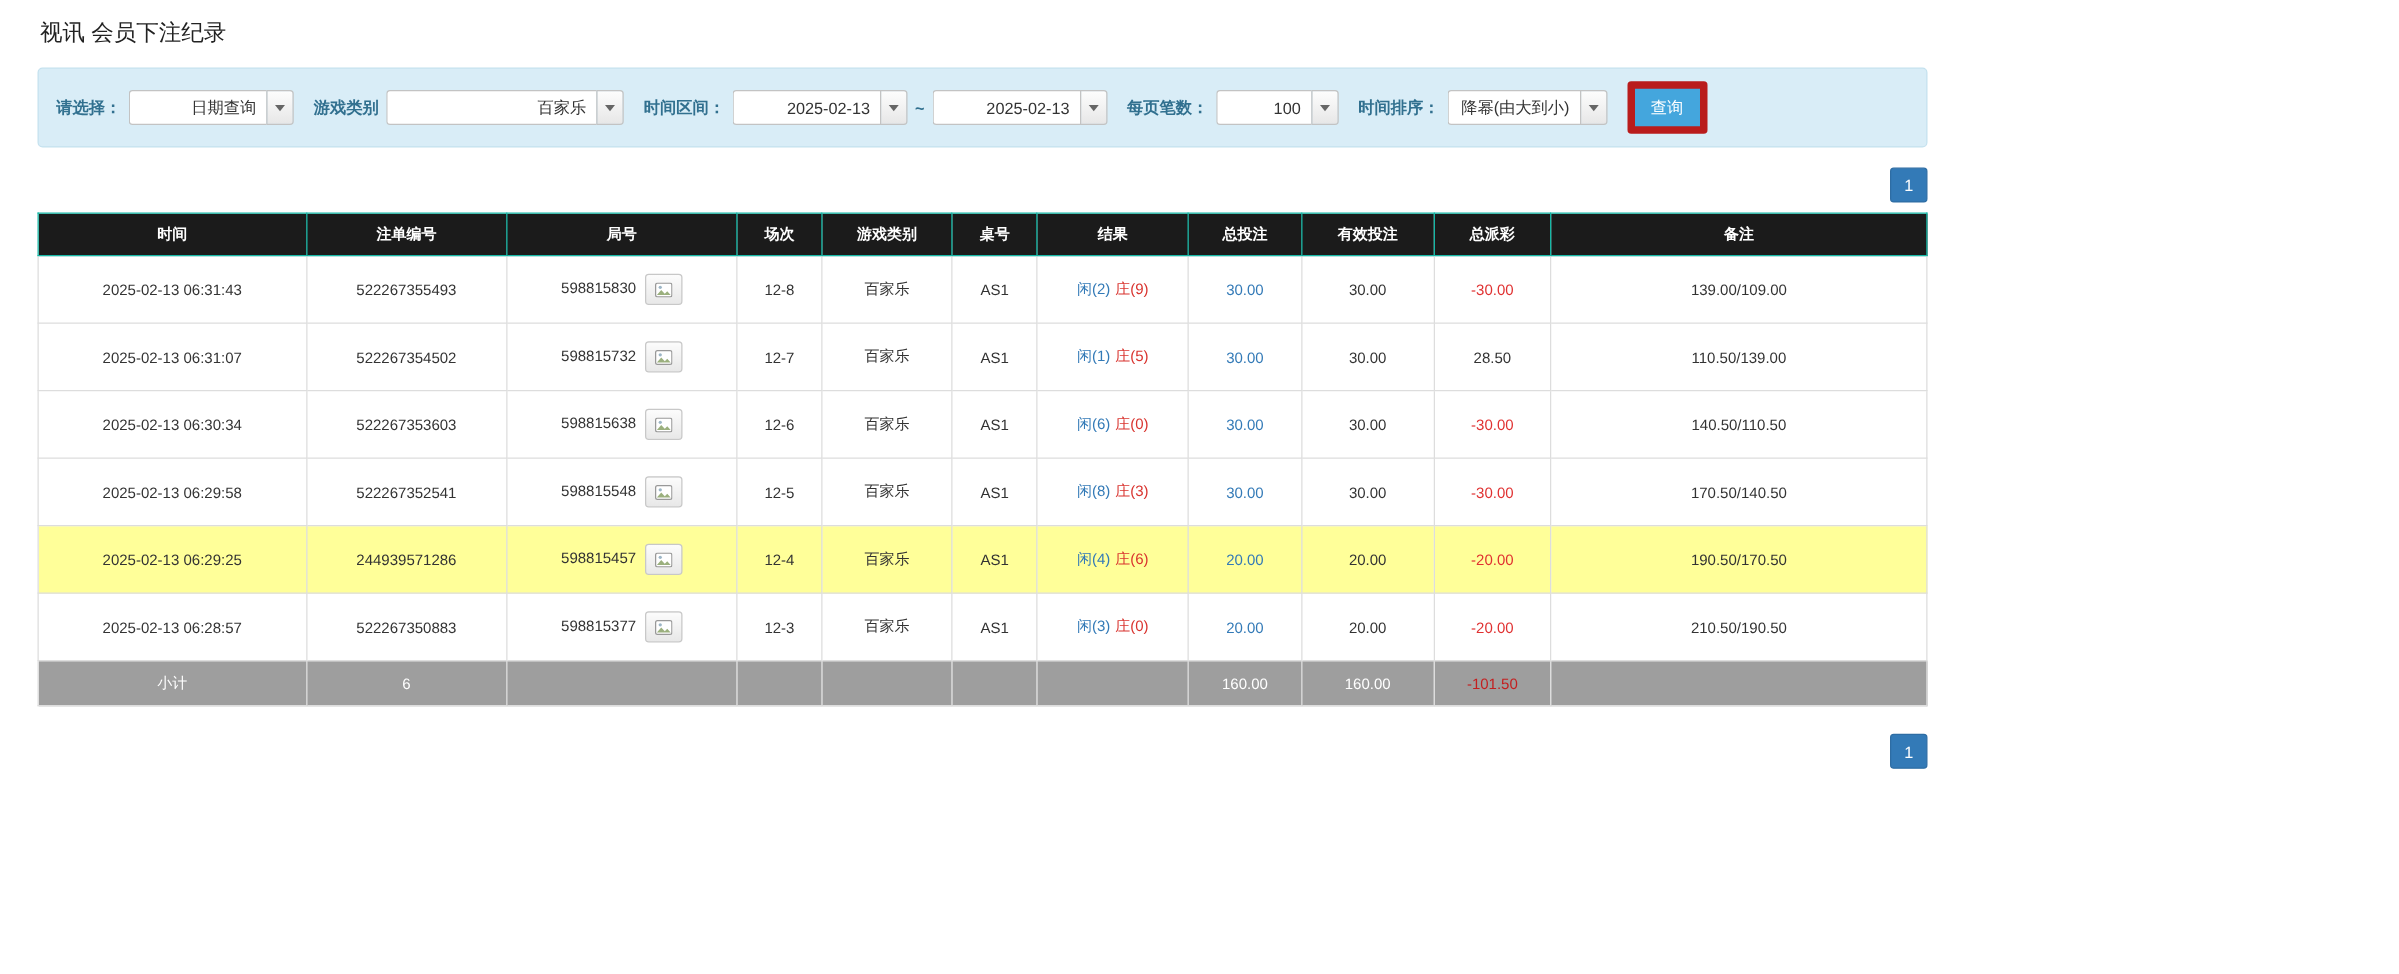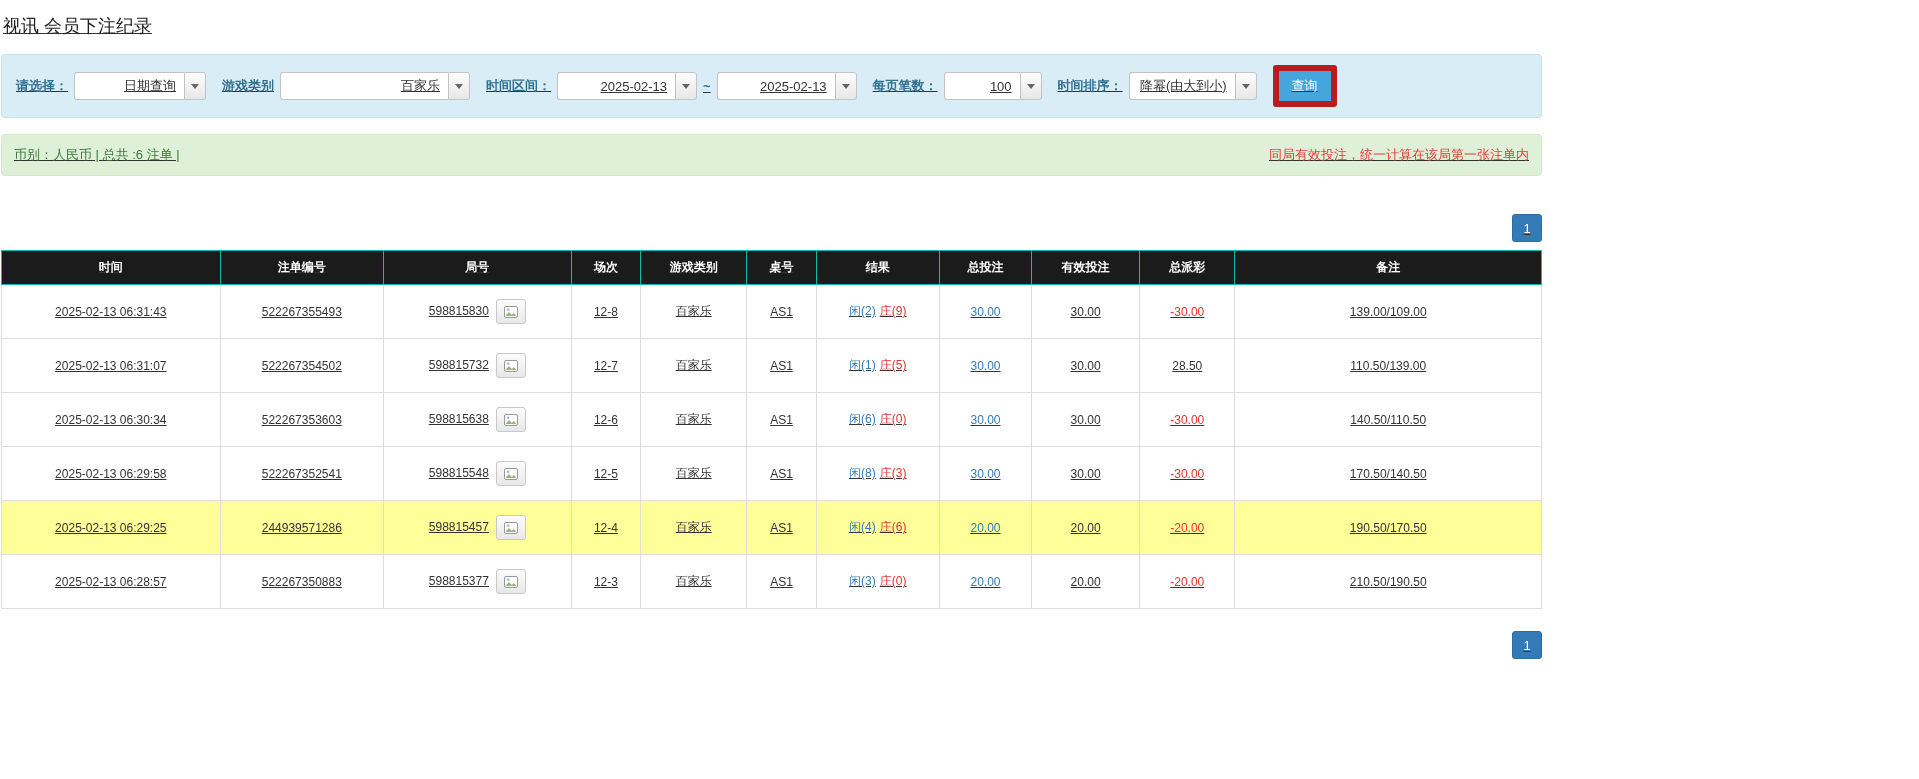"视讯 会员下注纪录" .page { padding: 10px 14px 20px 1px -> 10px 14px 20px 30px; text-decoration: underline -> none }
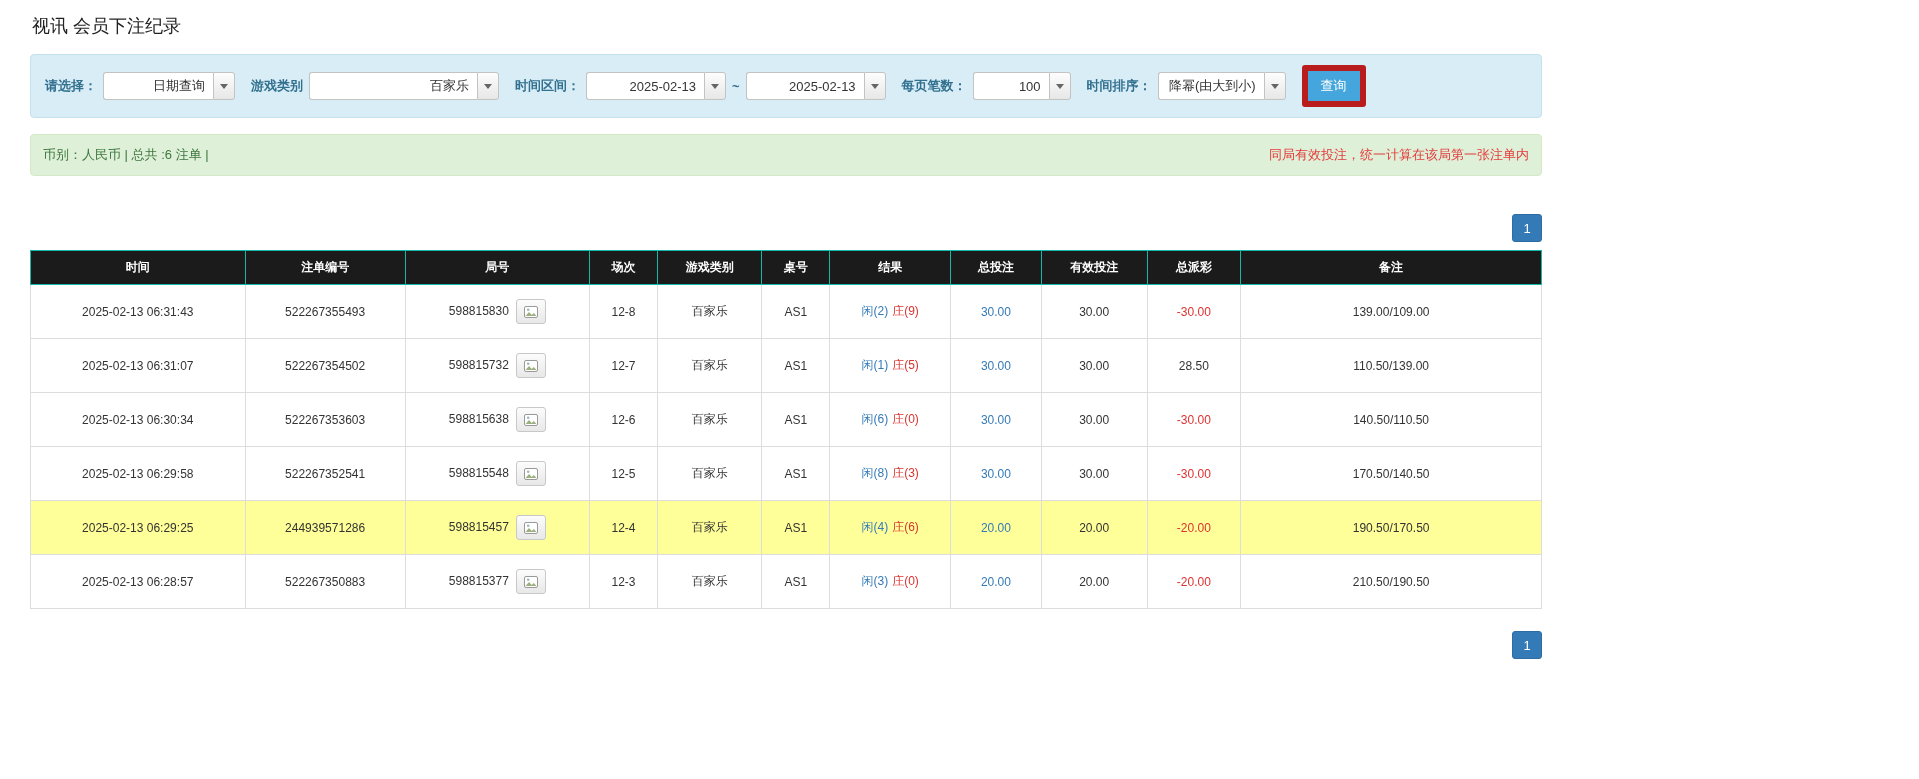"币别：人民币 | 总共 :6 注单" div.summary-bar { html: <div> <span>币别：人民币 | 总共 :6 注单 |</span> <span>同局有效投注，统一计算在该局第一张注单内</span> </div> -> none }
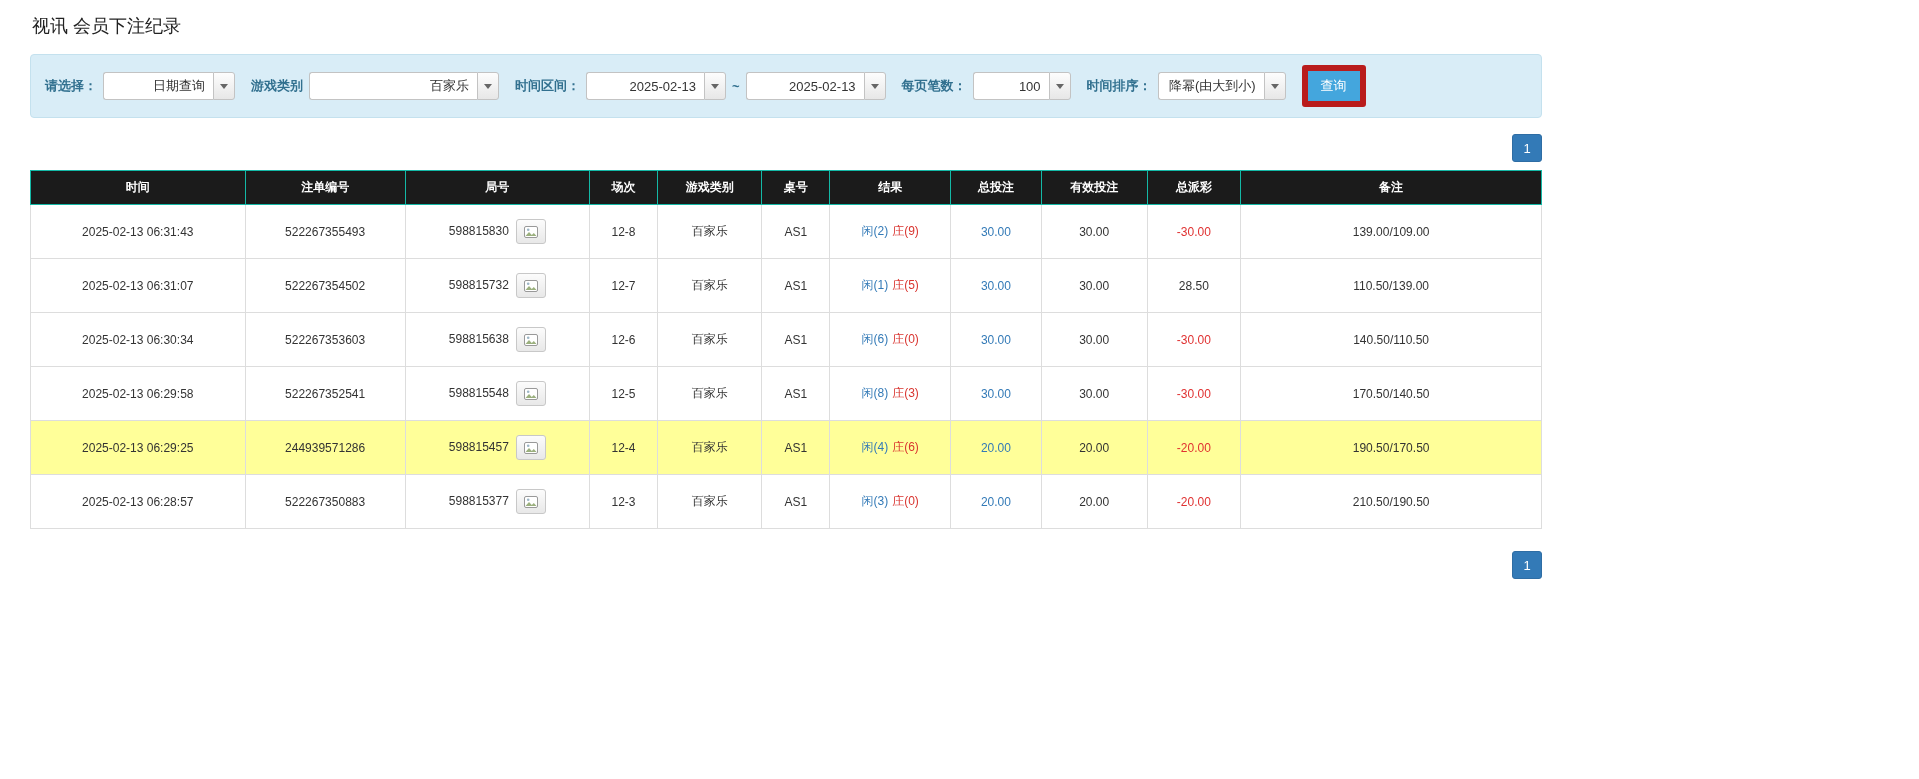"小计" tr.footer-row { html: none -> <tr> <td>小计</td> <td>6</td> <td></td> <td></td> <td></td> <td></td> <td></td> <td>160.00</td> <td>160.00</td> <td>-101.50</td> <td></td> </tr> }
